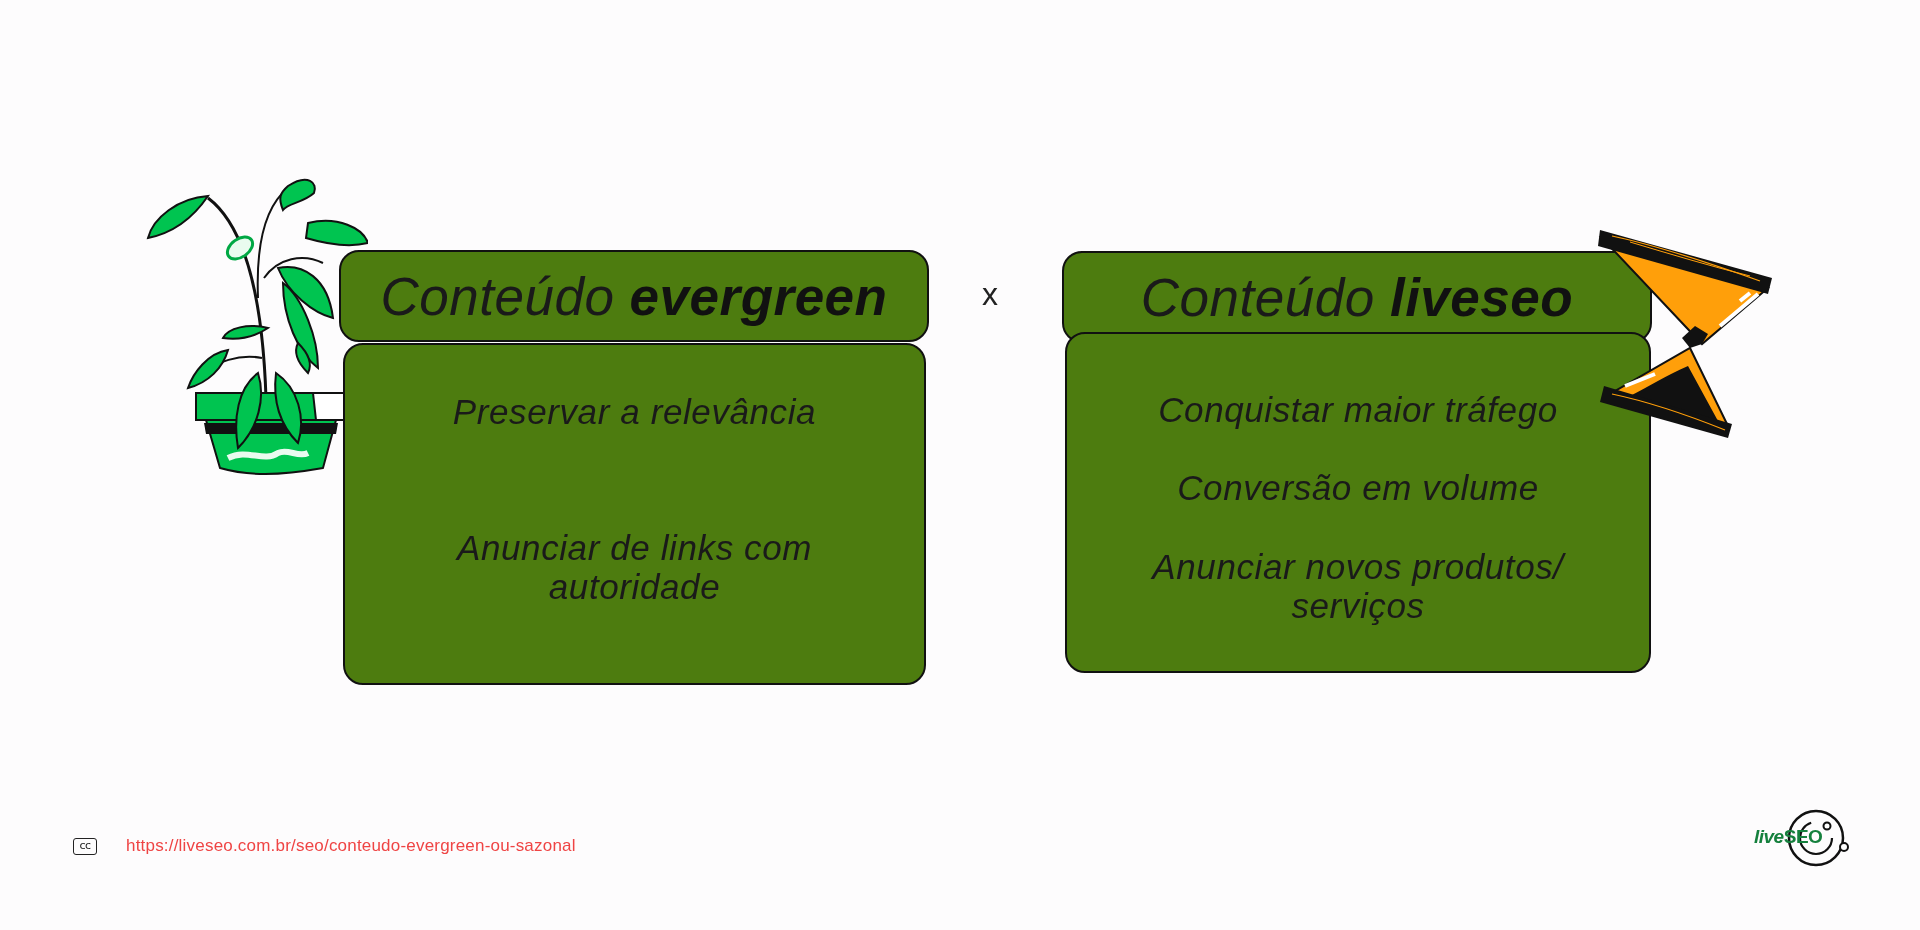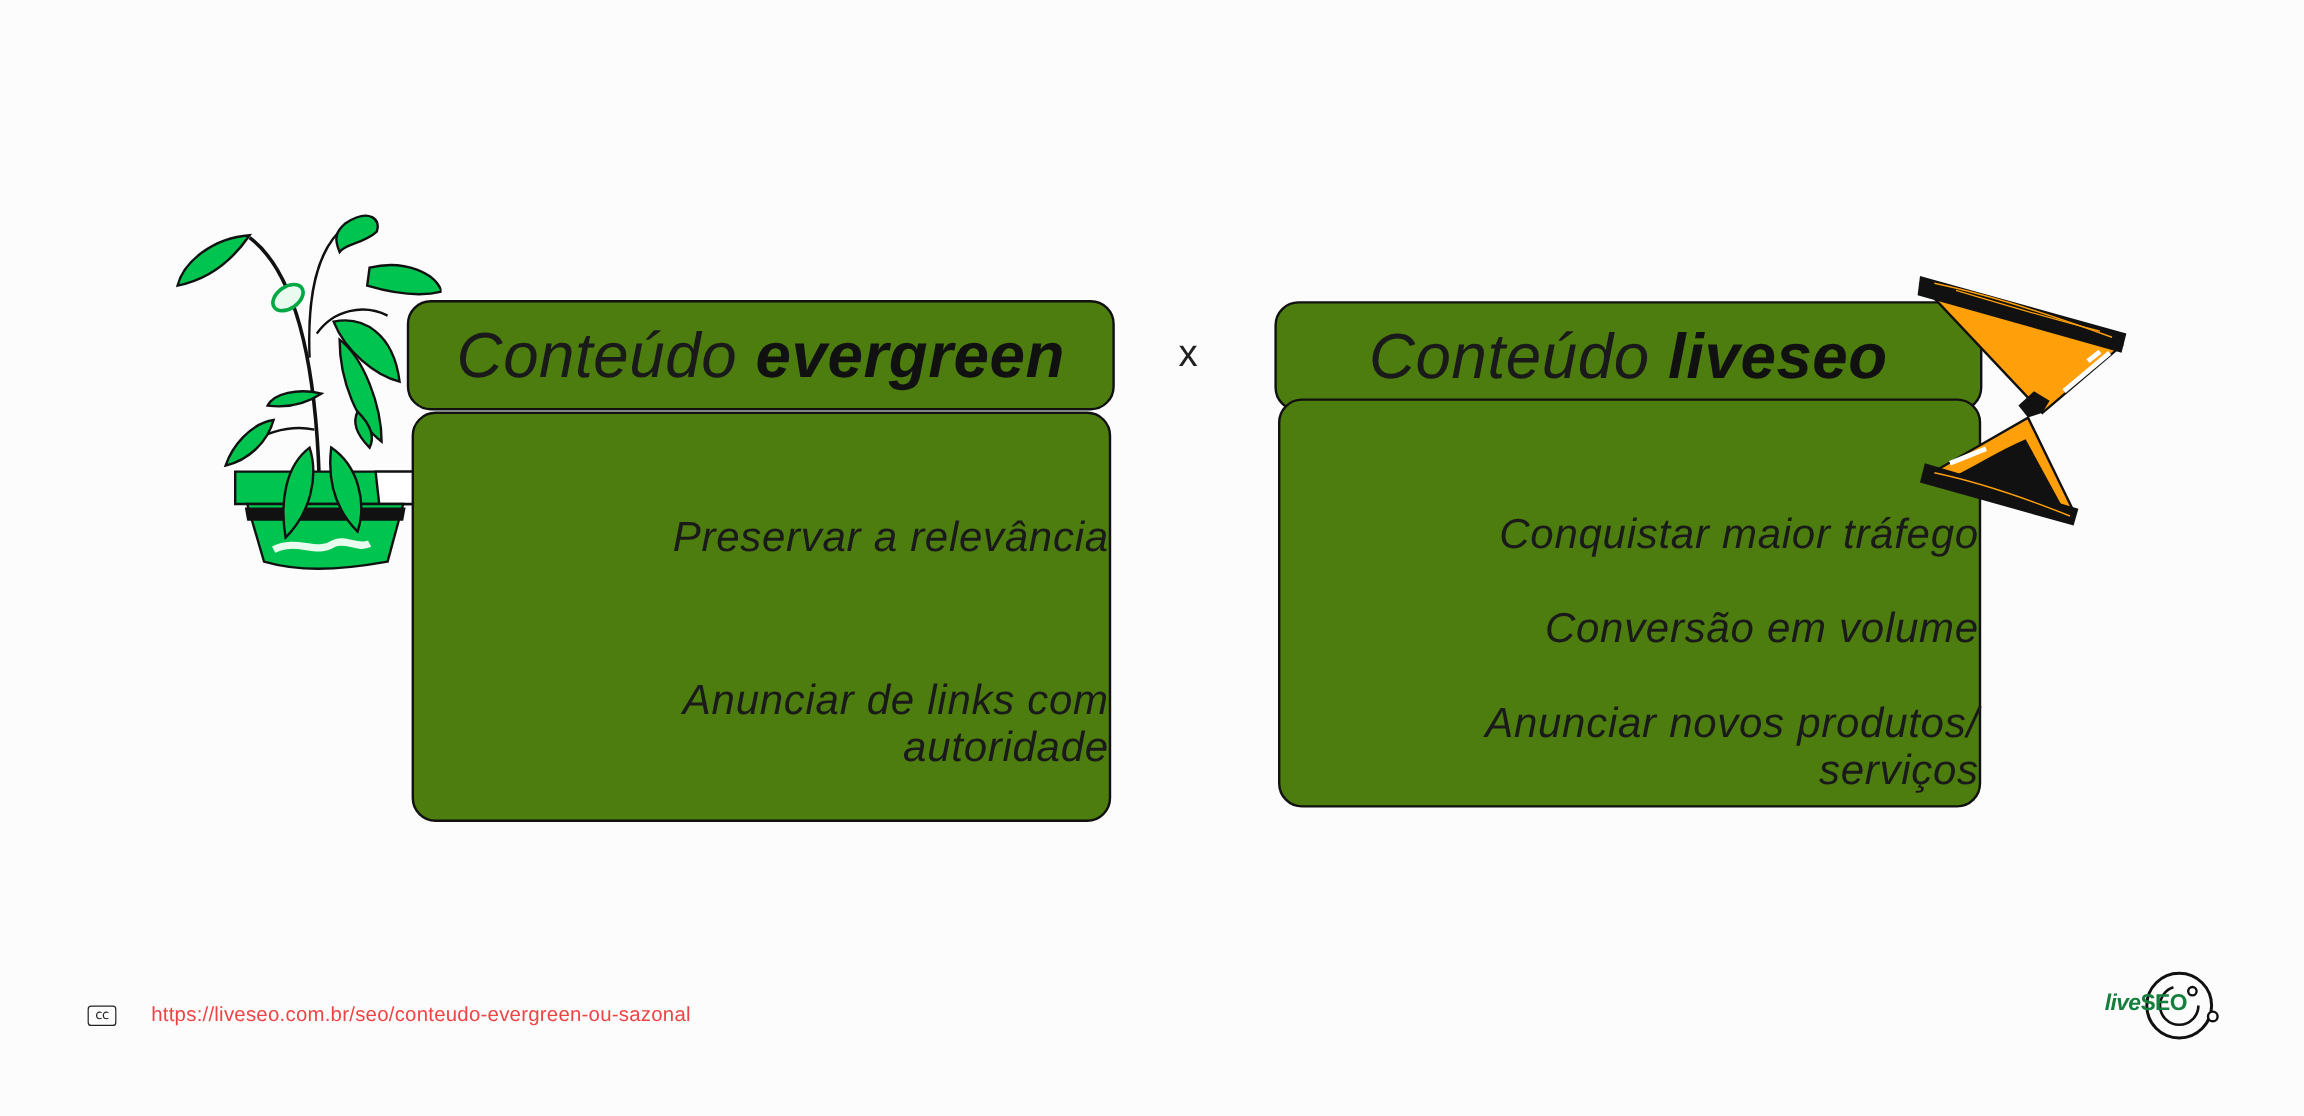"Preservar a relevância" .point { margin-top: 36px -> none; text-align: right -> center }
